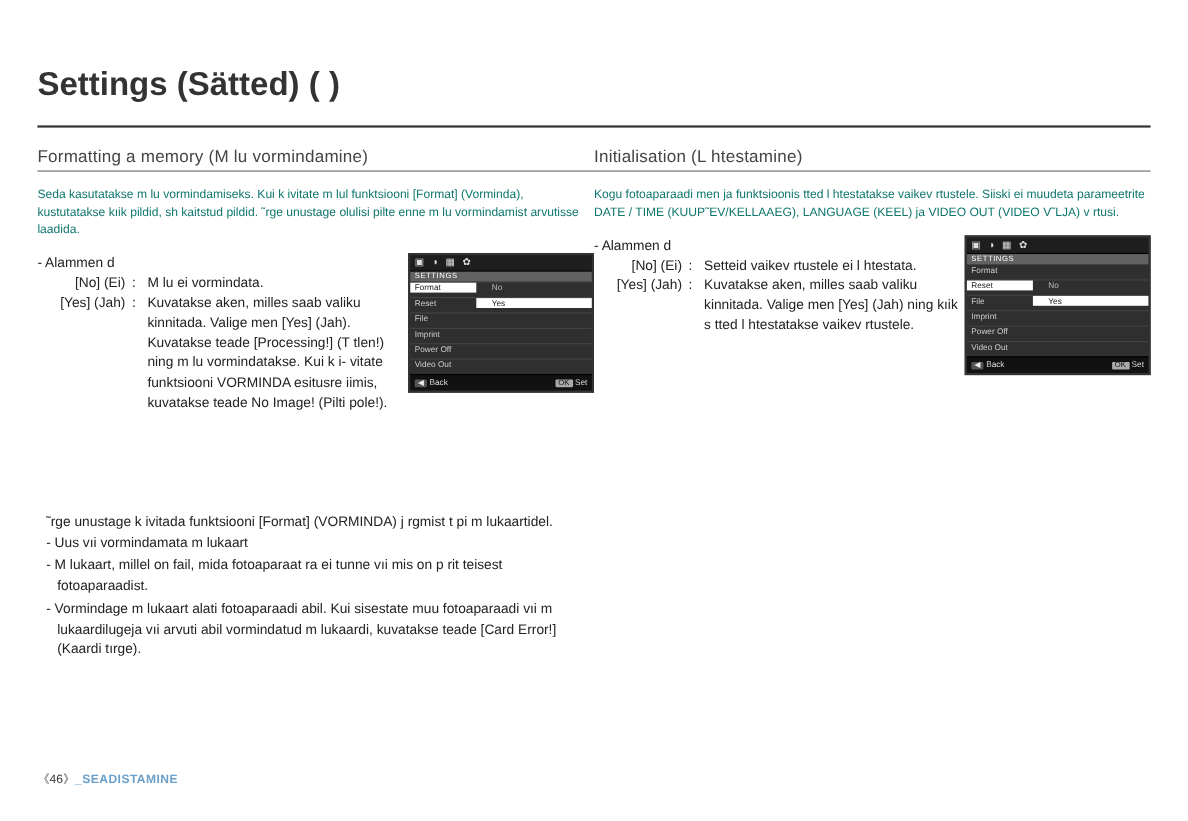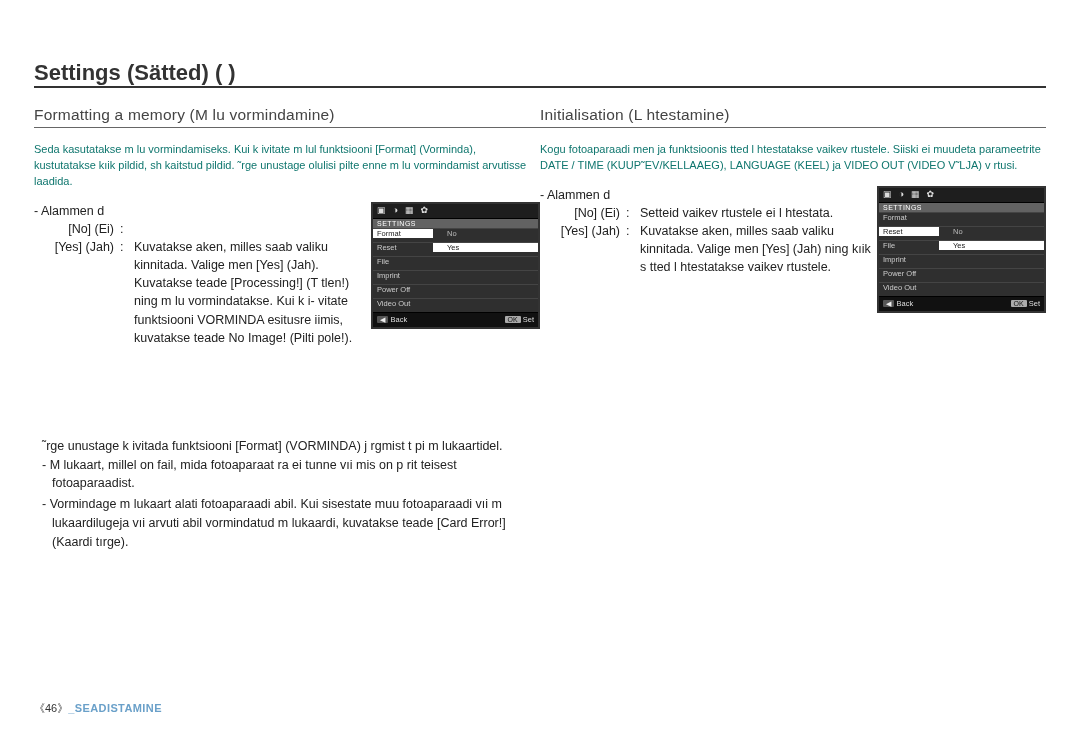"Settings (Sätted) ( )" .page-title { font-size: 22px -> 30px; padding-bottom: 0 -> 20px }
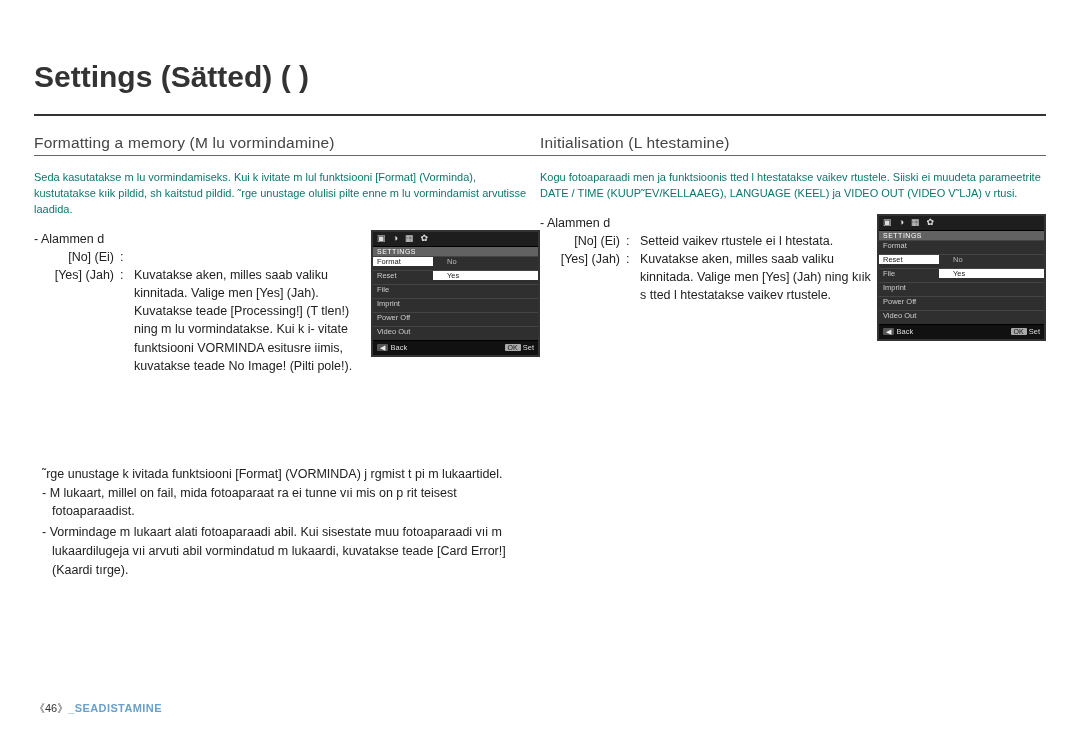"M lu ei vormindata." div.option-val { html: none -> <div>M lu ei vormindata.</div> }
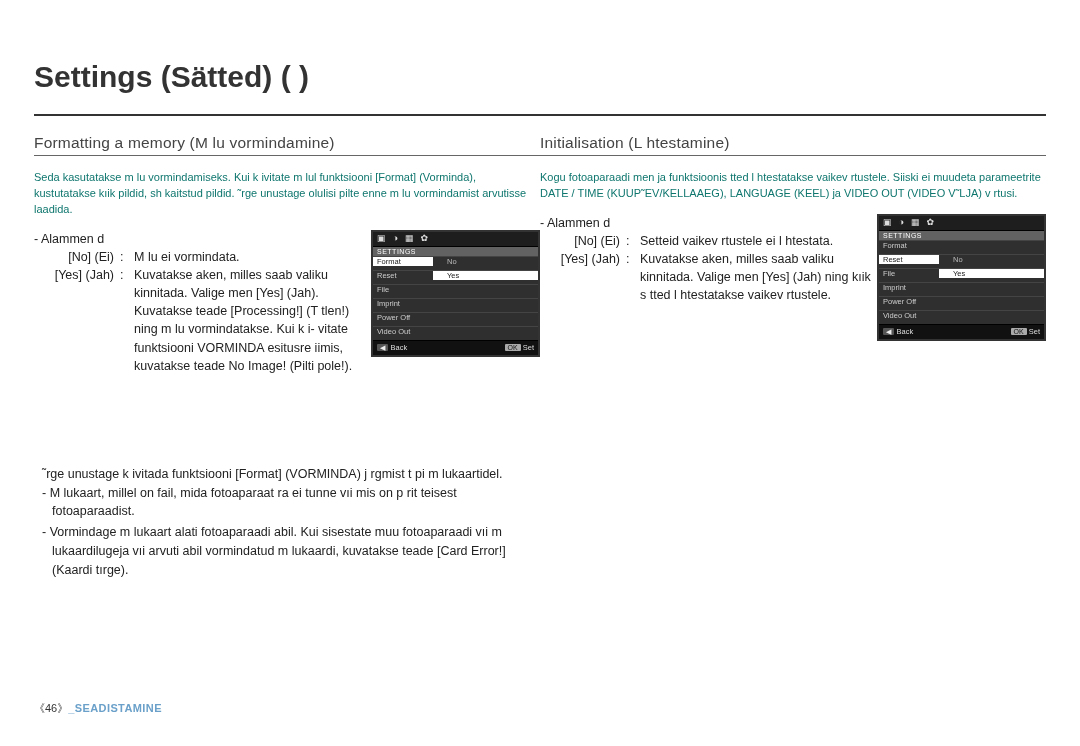"- Uus vıi vormindamata m" div.line { html: none -> <div>- Uus vıi vormindamata m lukaart</div> }
